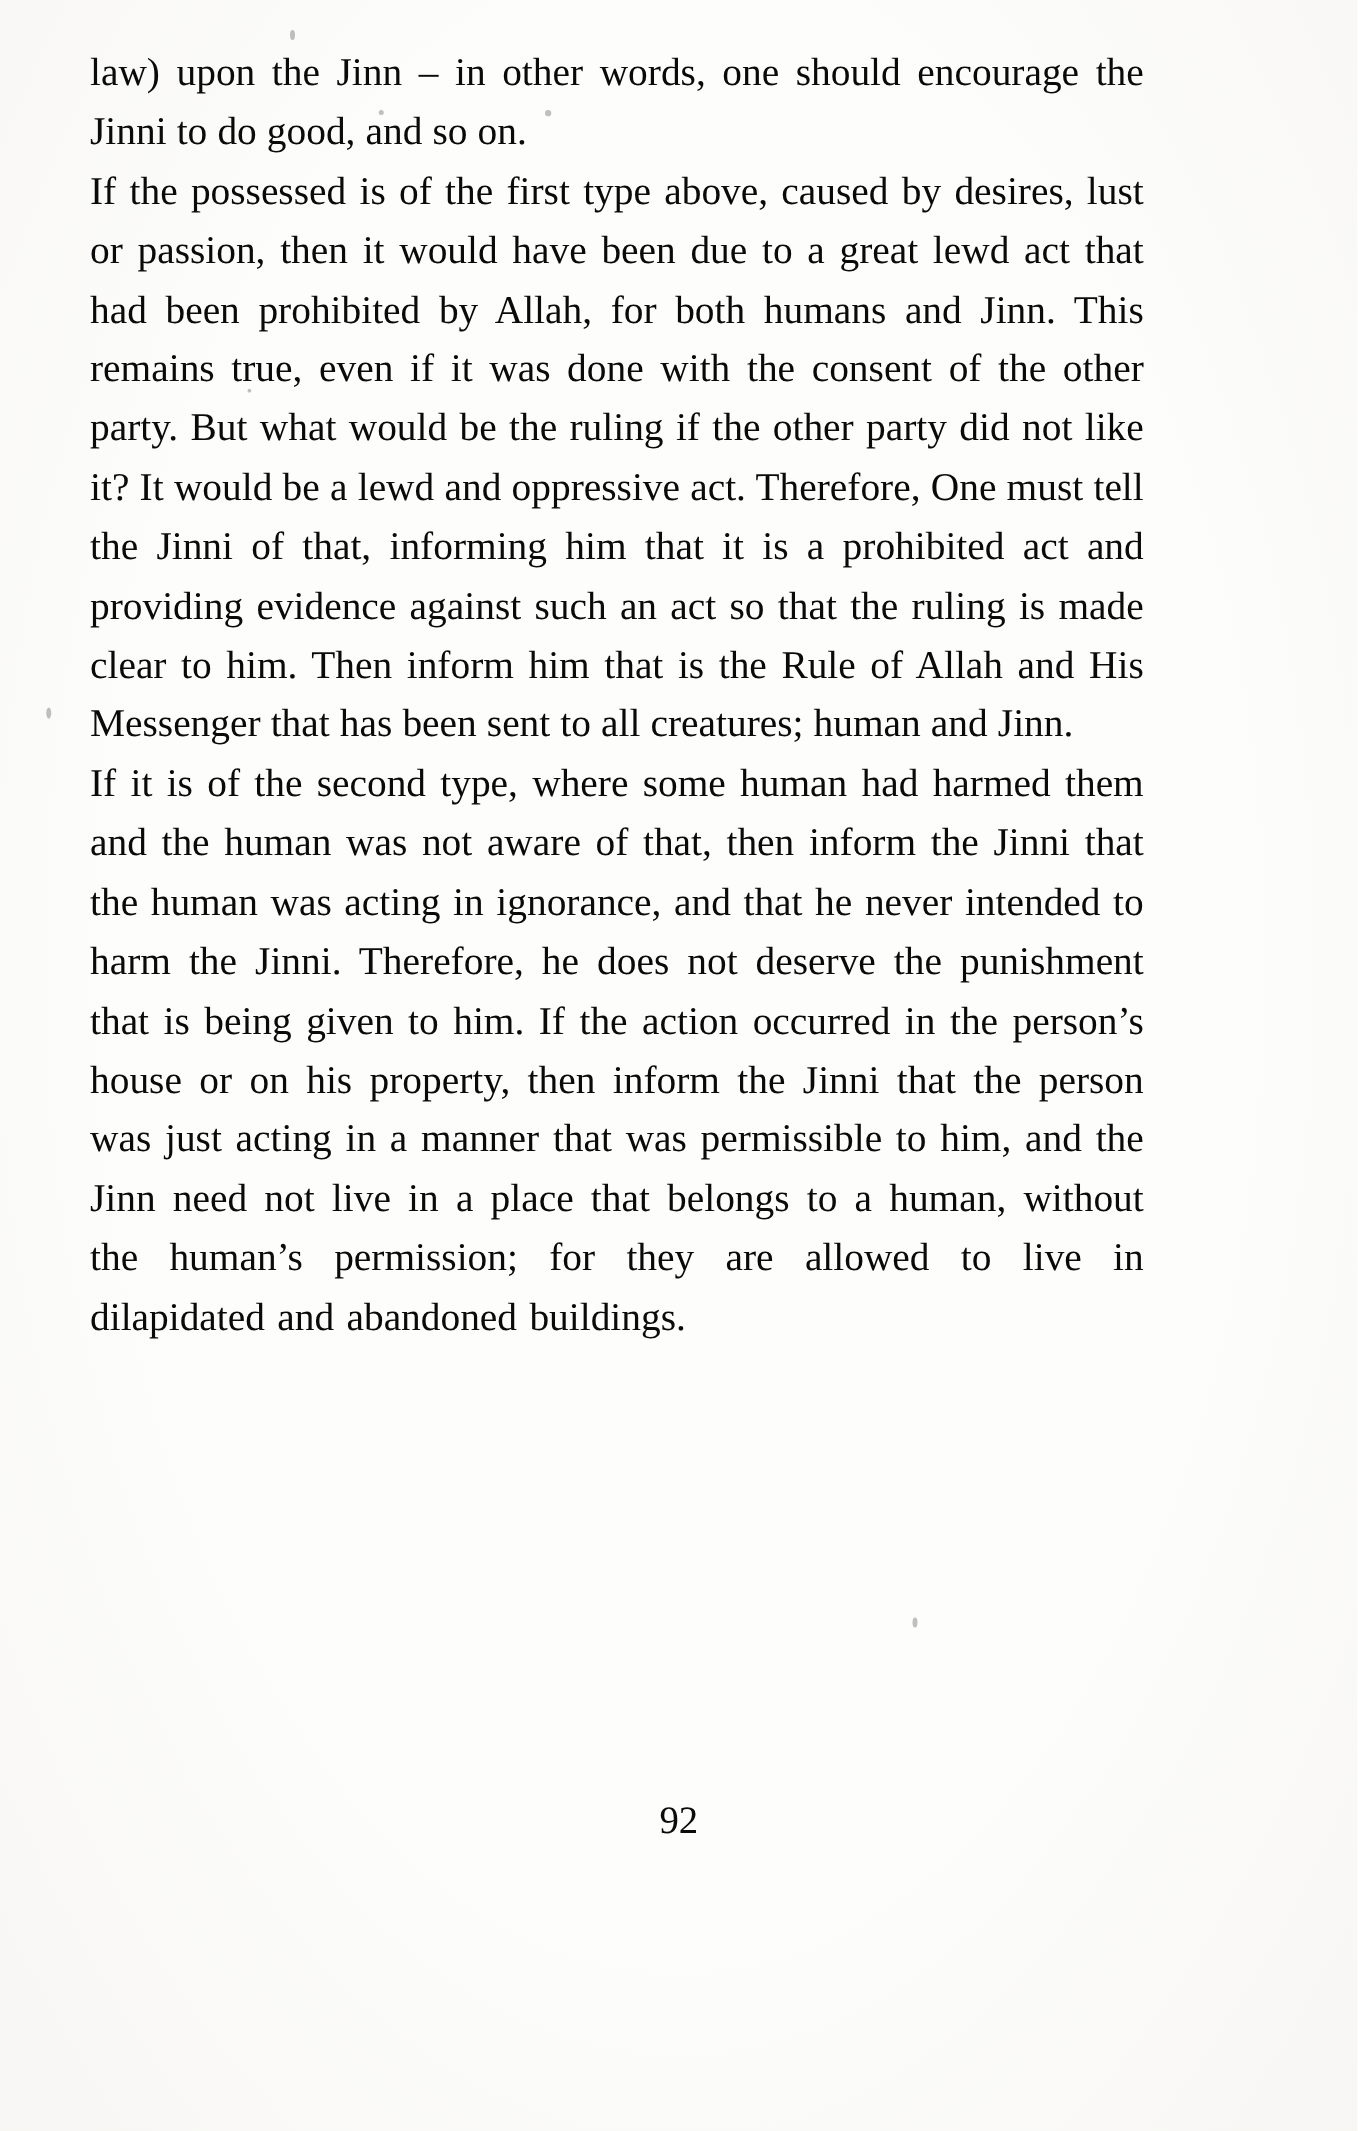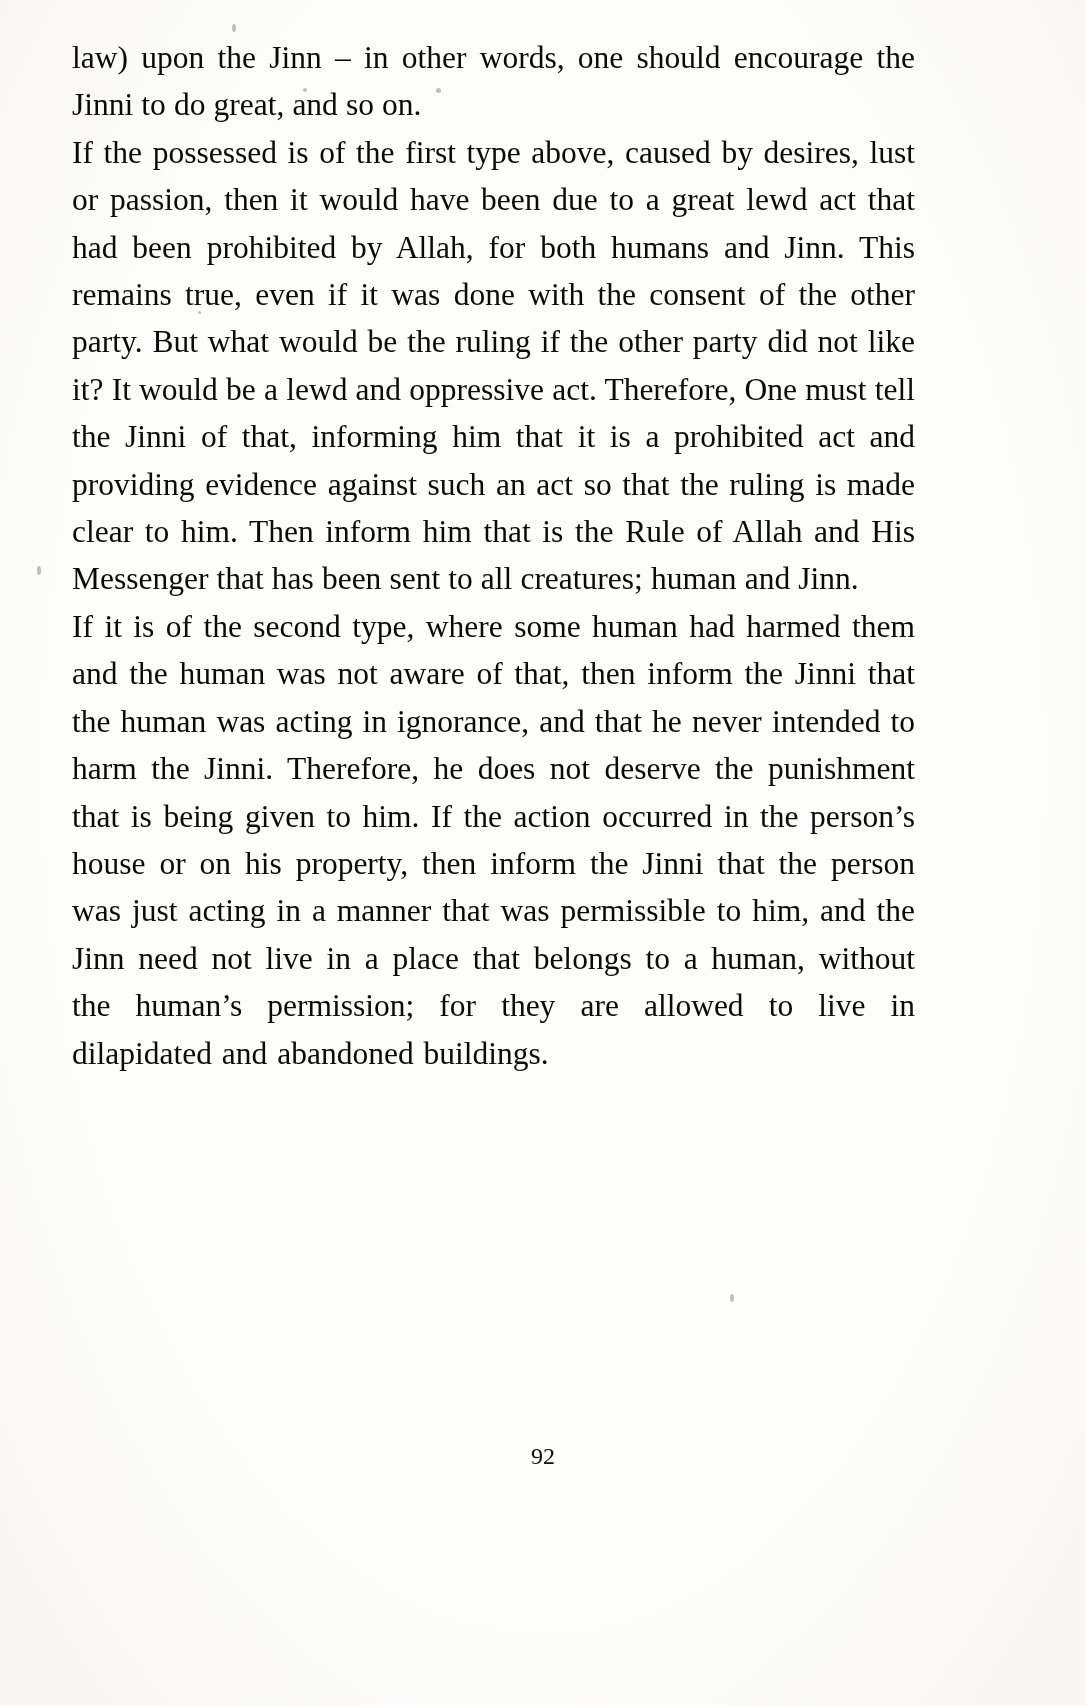"law) upon the Jinn –" p.para { text: great -> good }
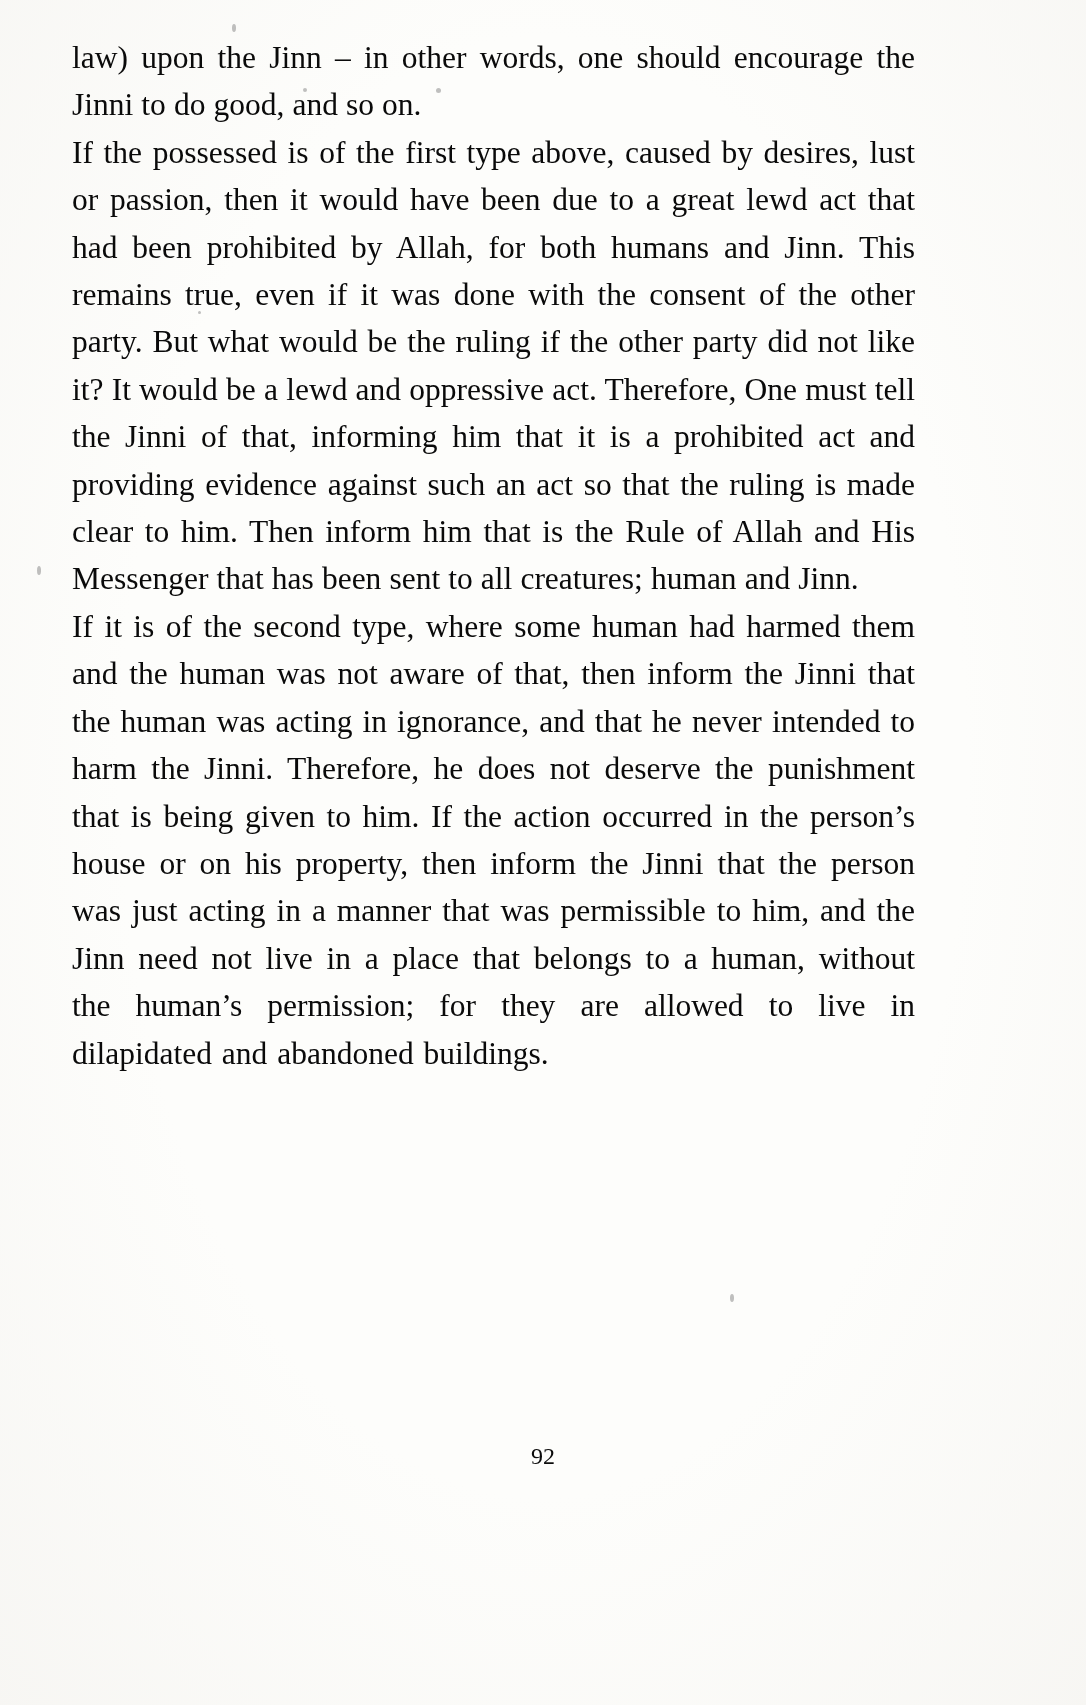"92" .page-number { font-size: 24px -> 31px }
